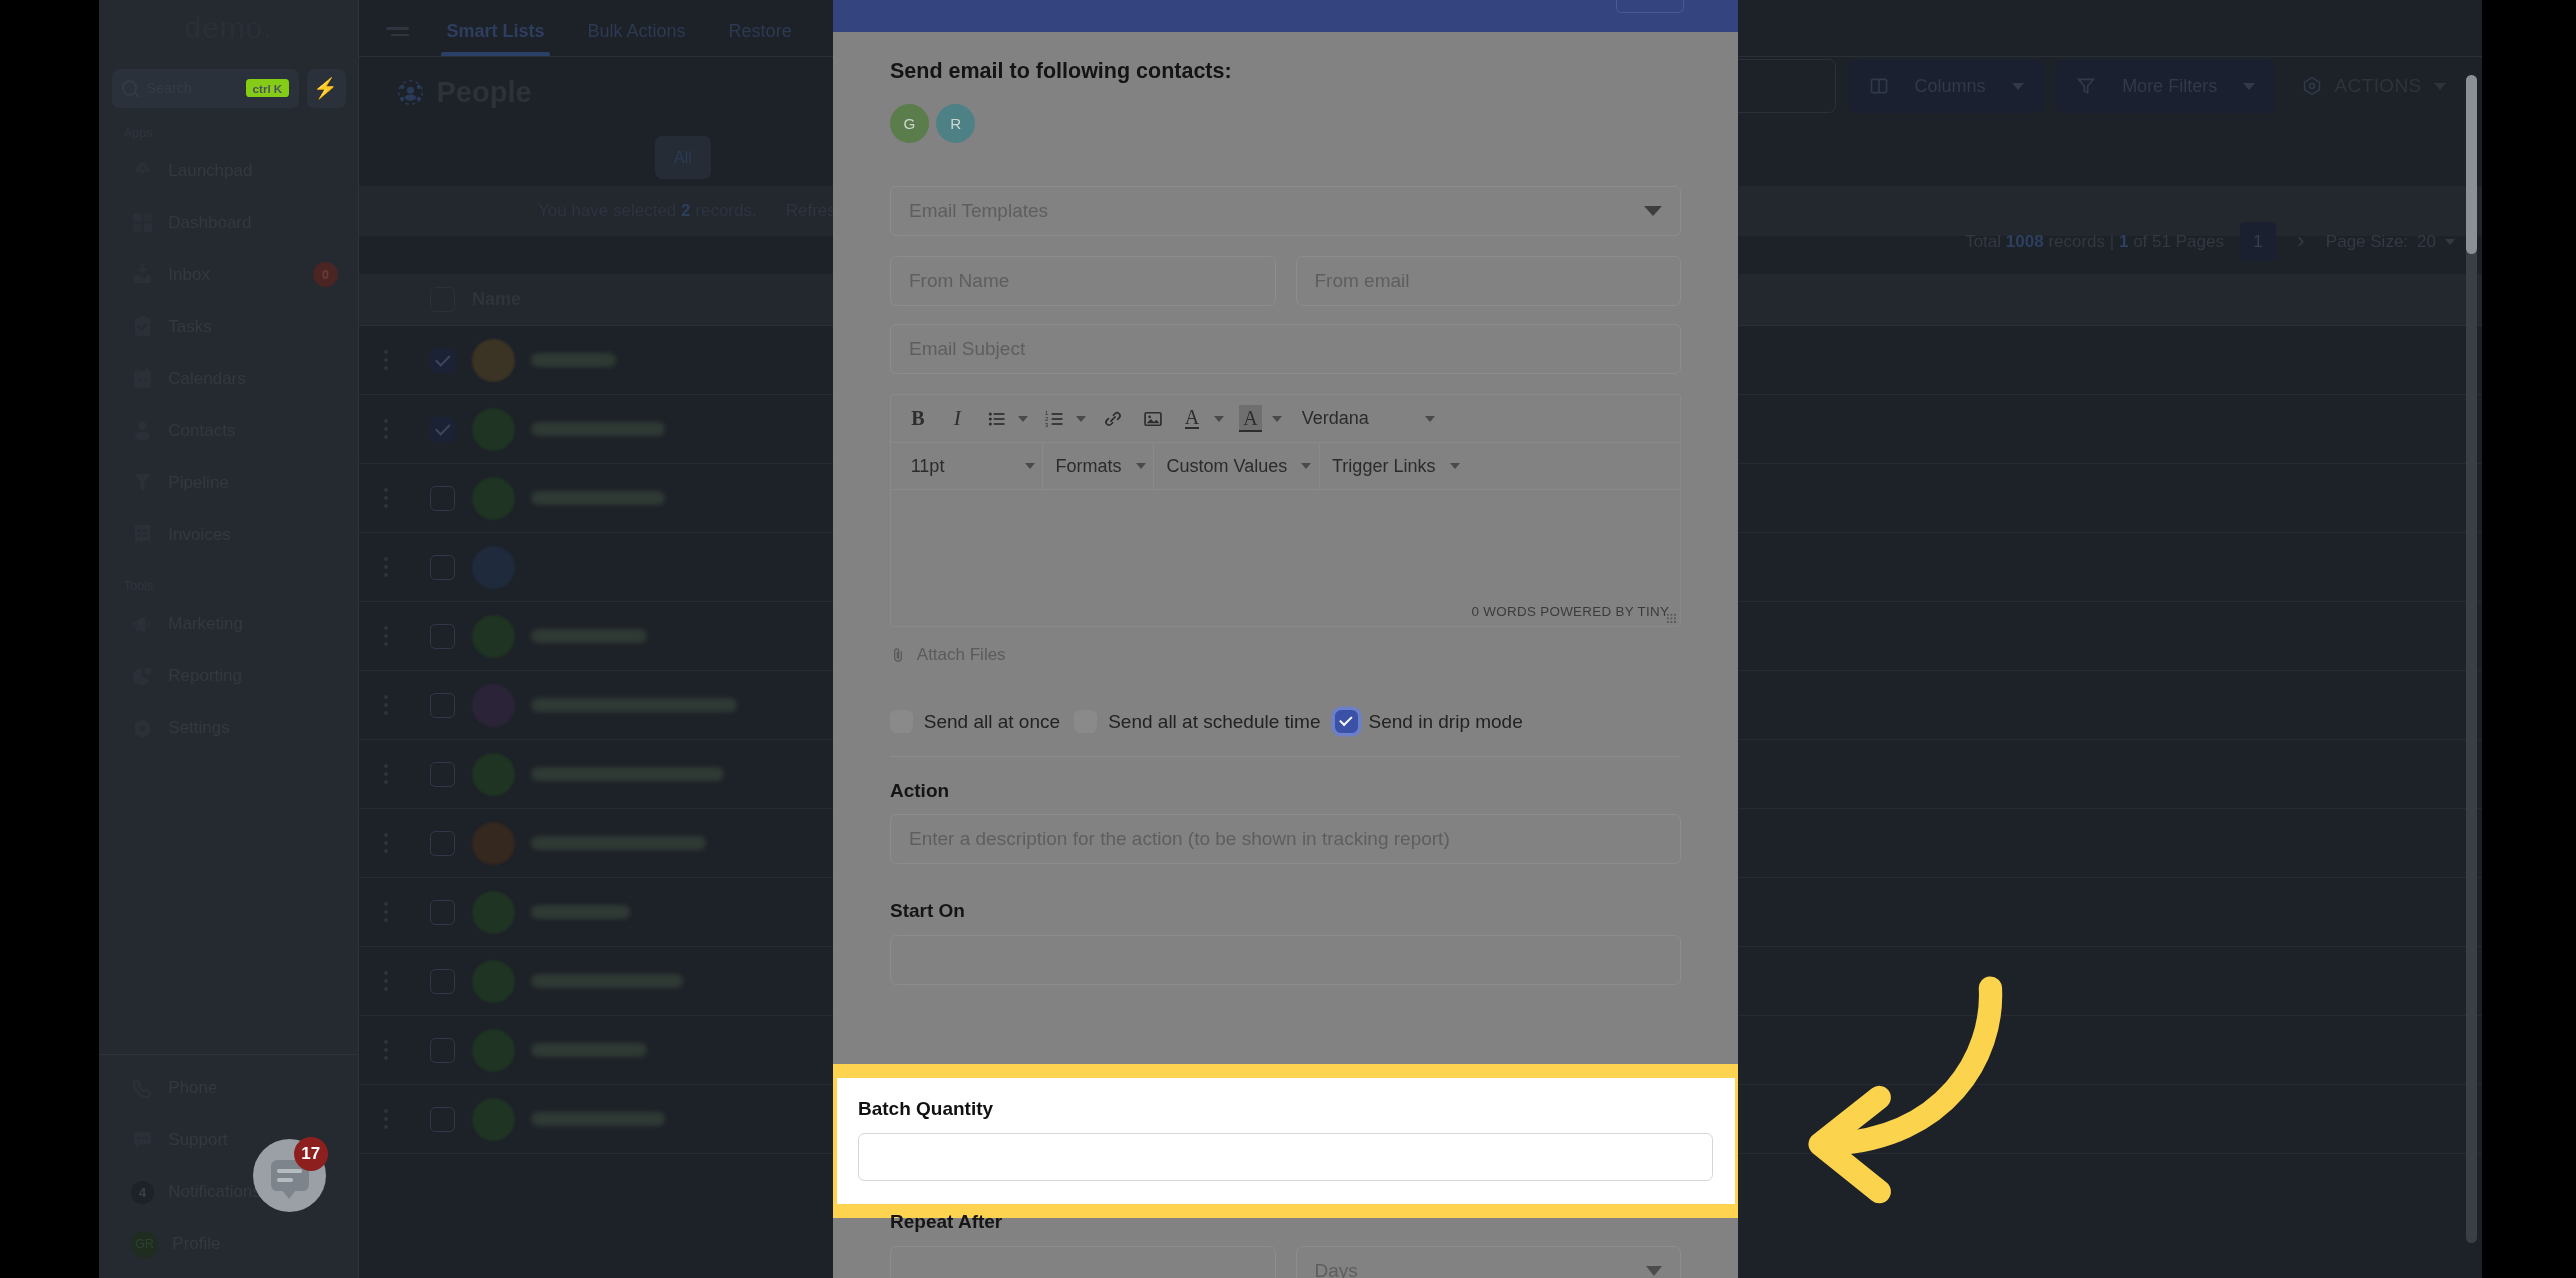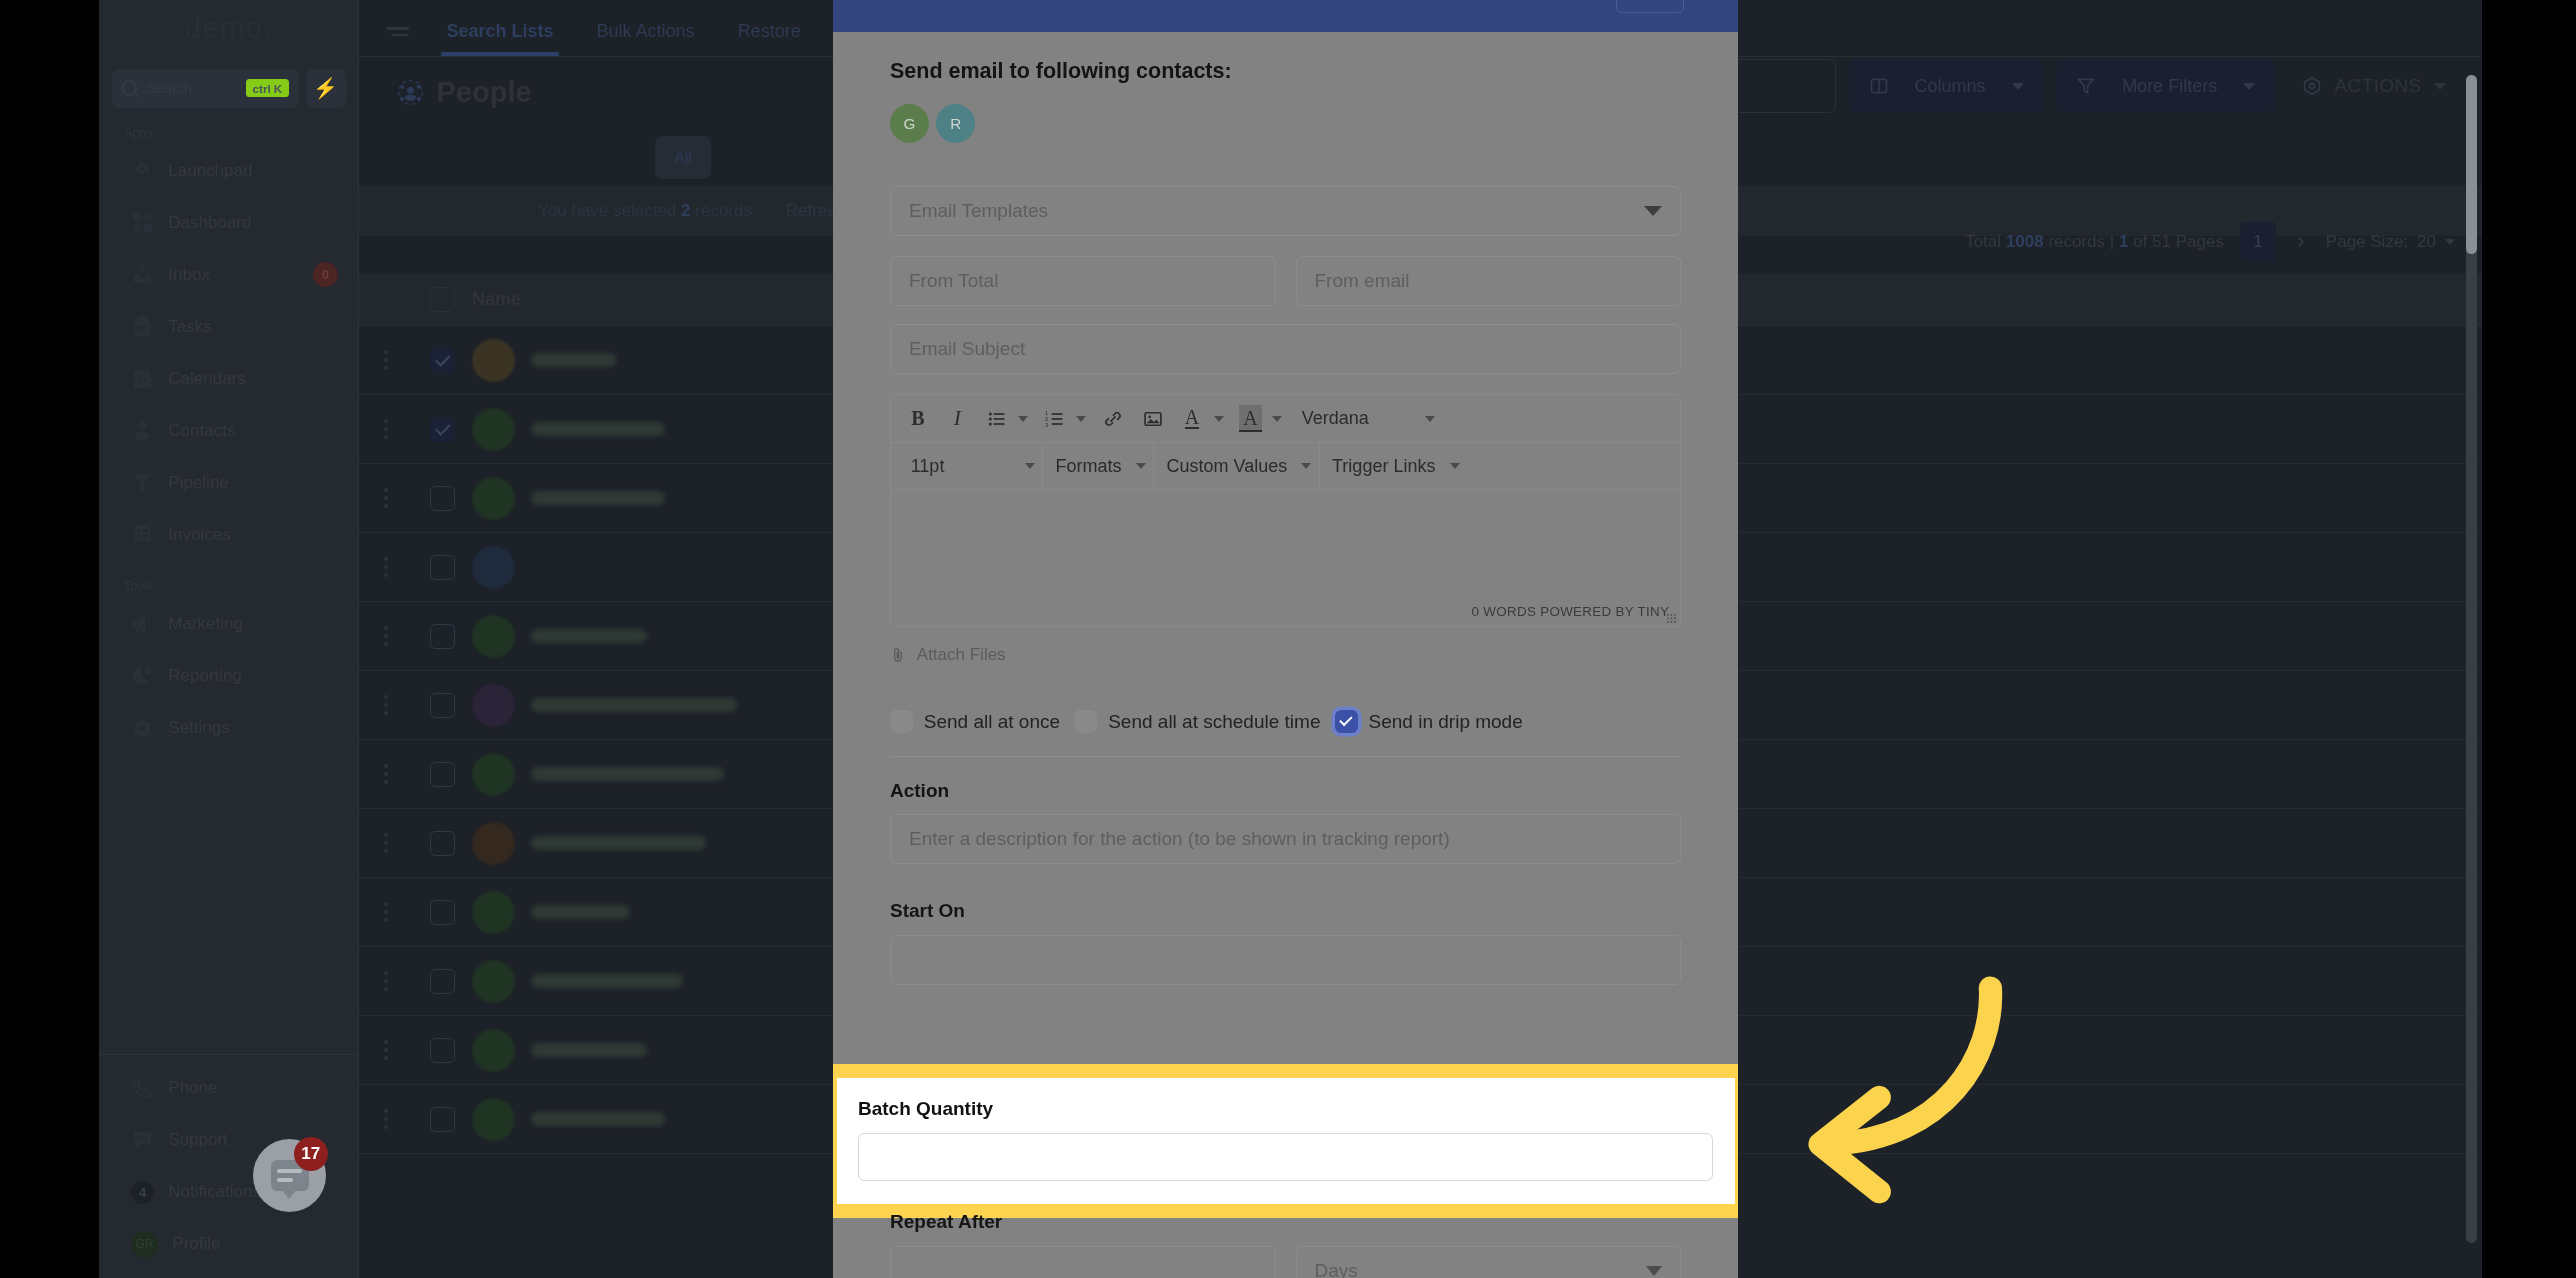"Search Lists" div.tab { text: Search -> Smart }
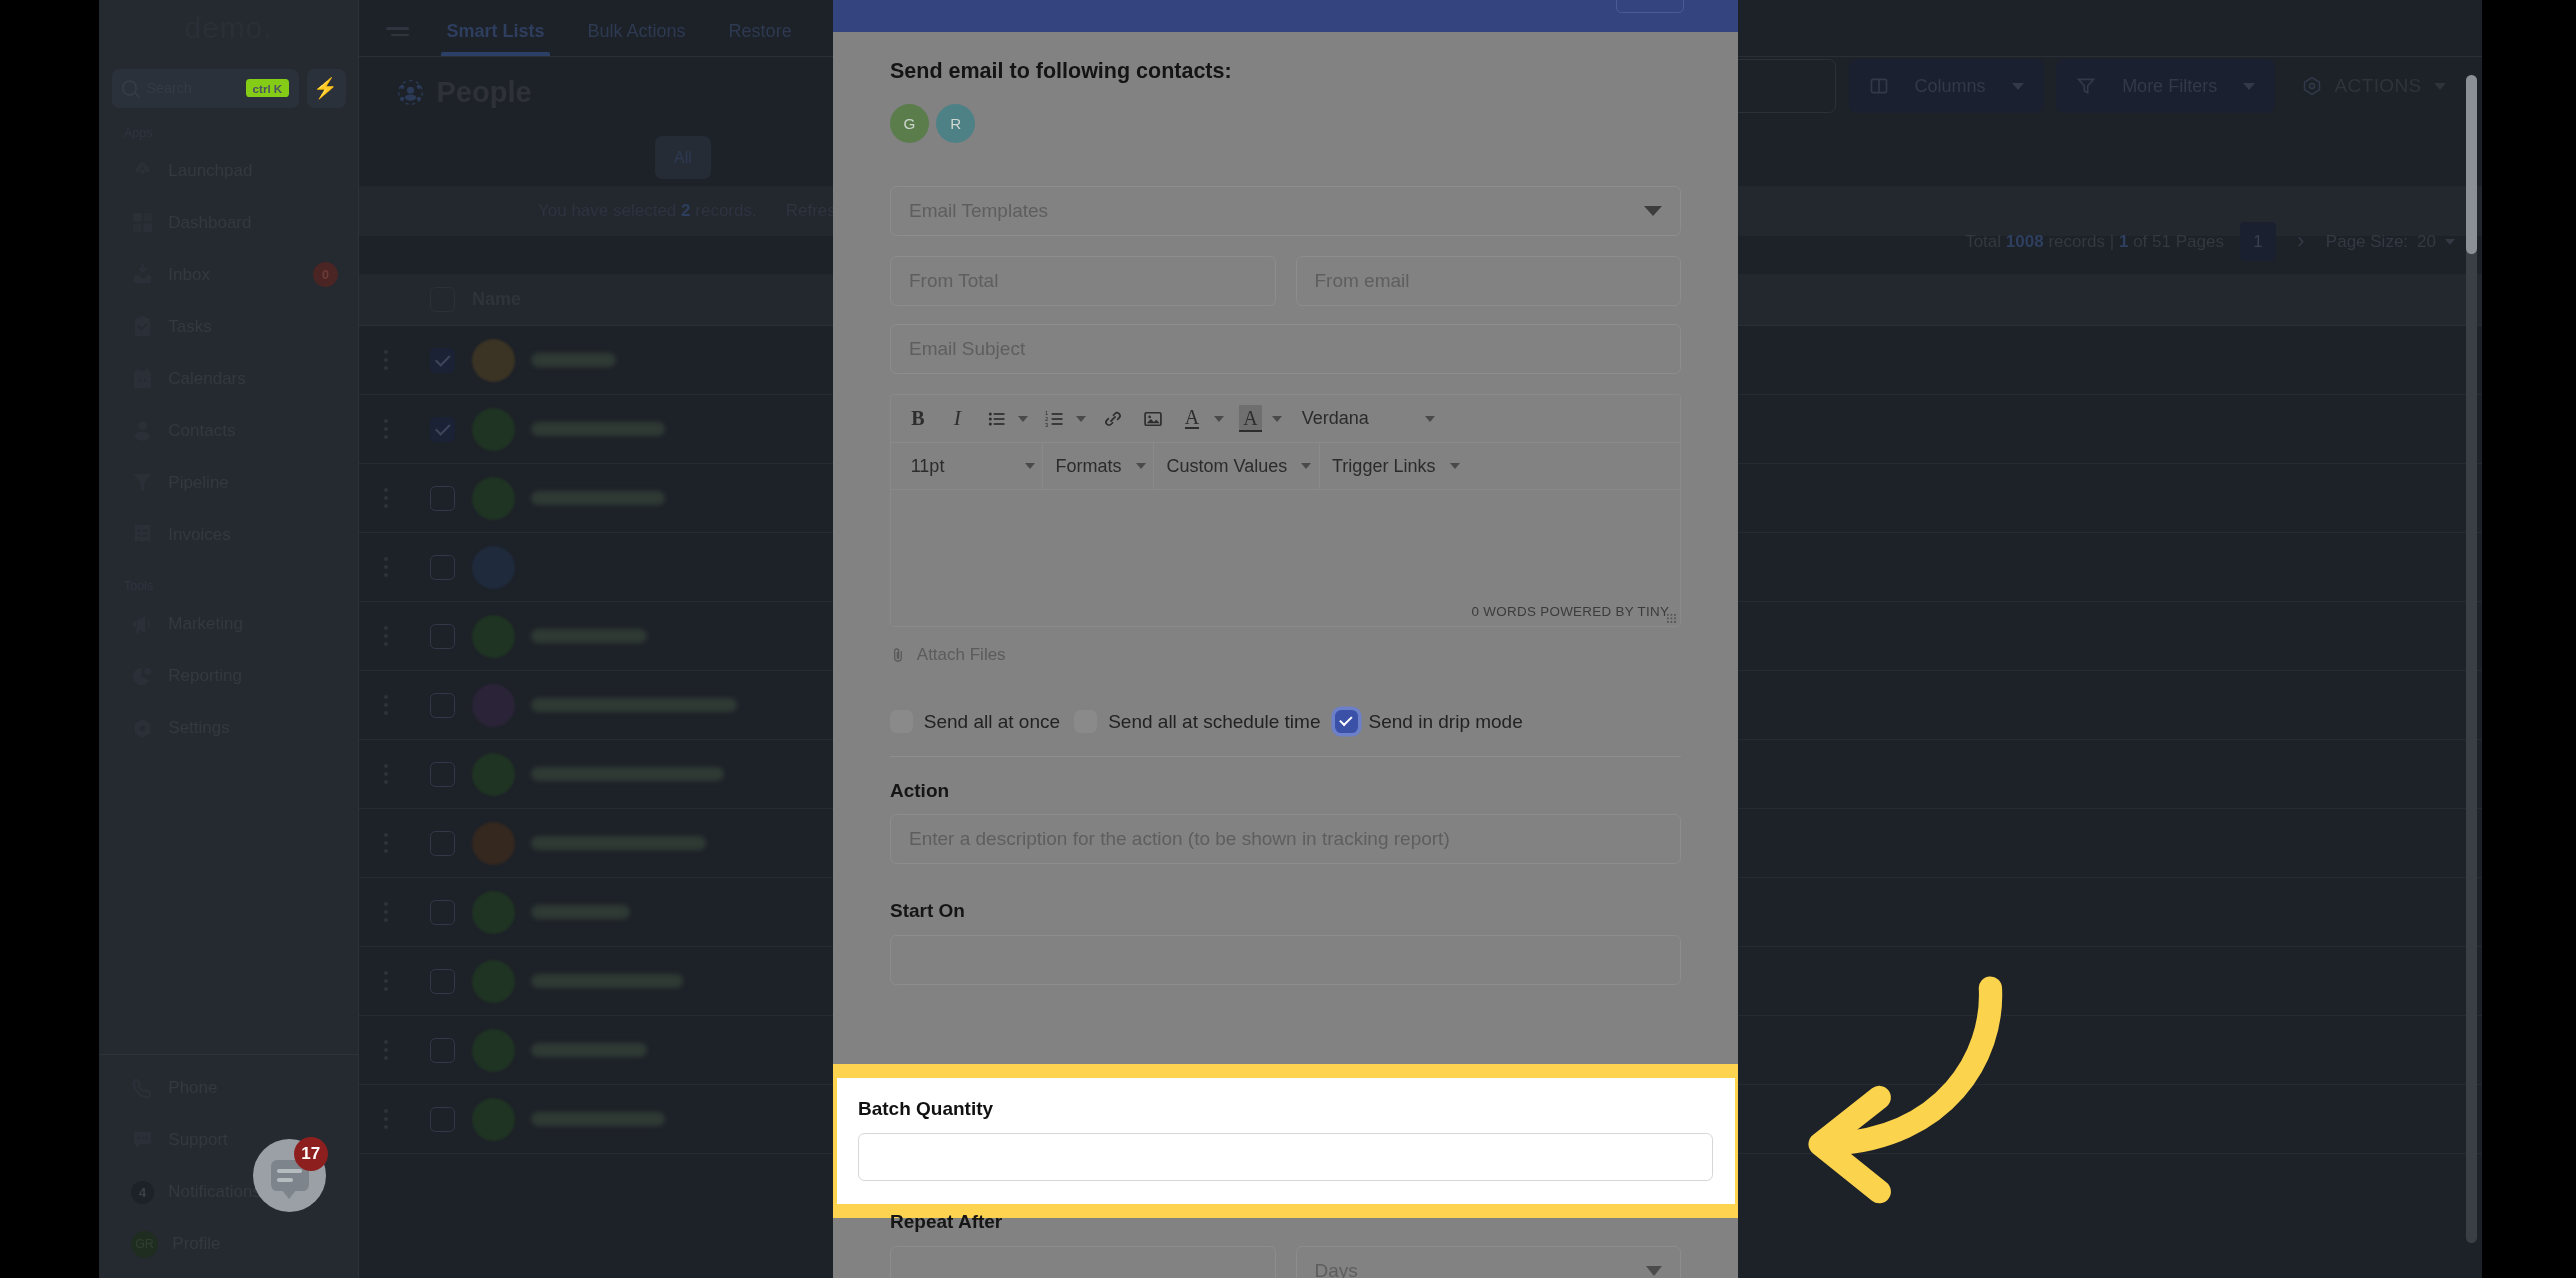"From Total" div.field { text: Total -> Name }
